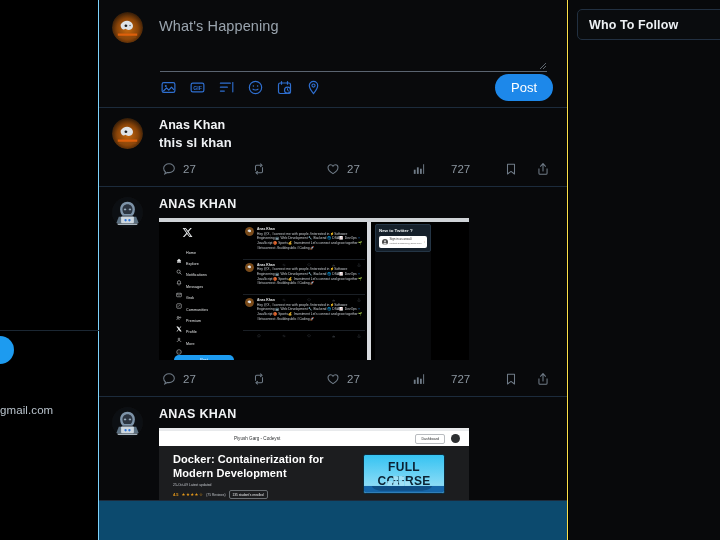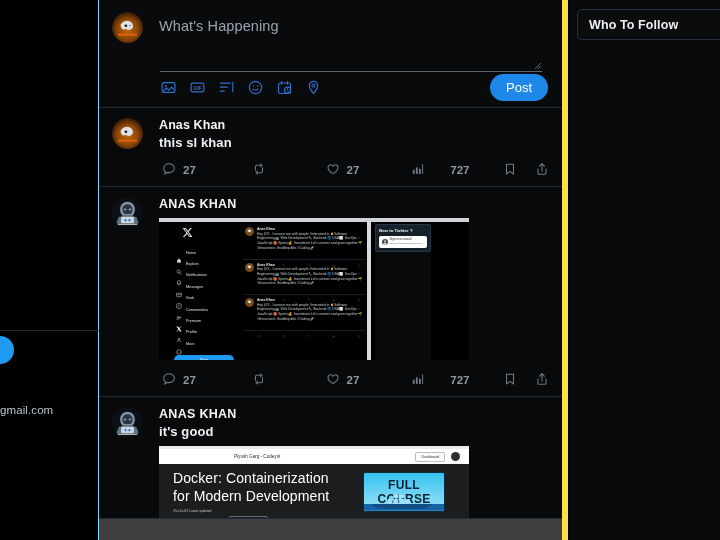"What's Happening" .center { background: #404040 -> #0c4a6e; border-right: 6px solid #fde047 -> 1px solid #fde047 }
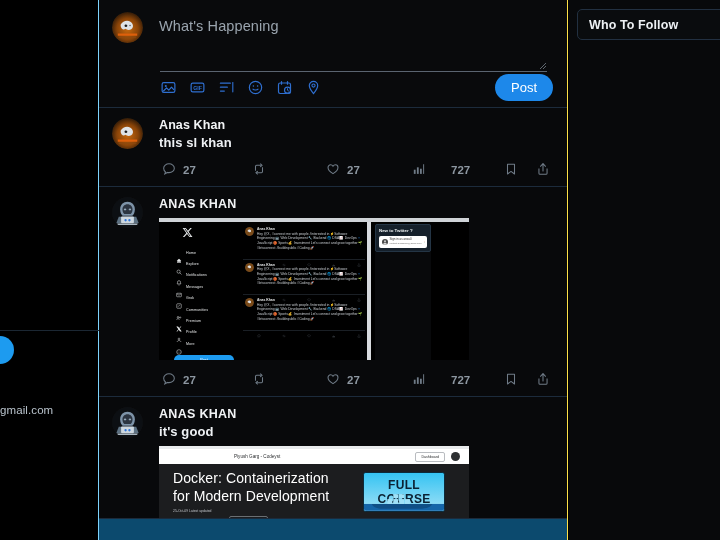"27" .act { align-items: flex-end -> center; font-weight: bold -> none }
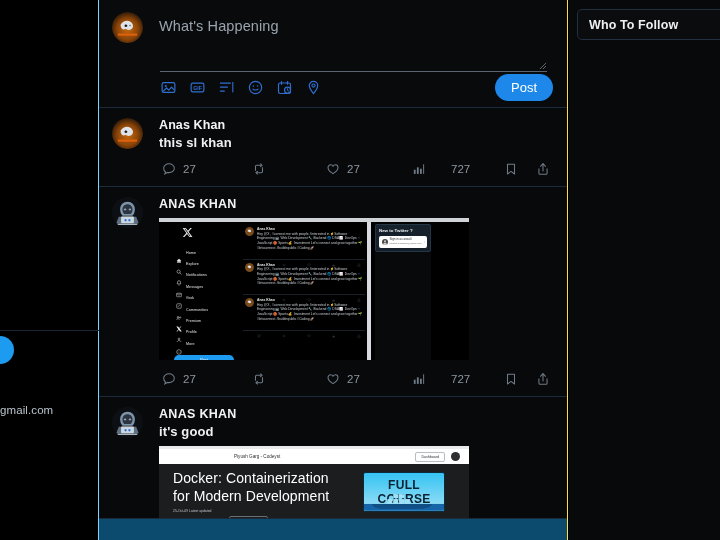"it's good" div.post-text { html: <div>it's good</div> -> none }
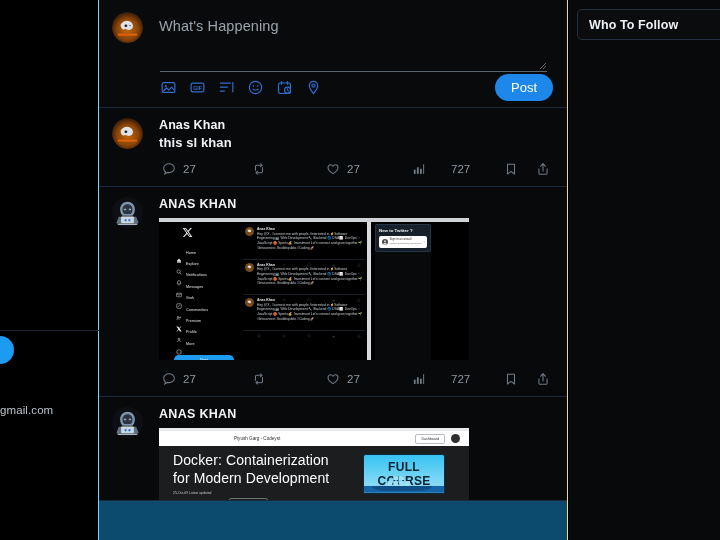"Docker: Containerization for Modern" .ud-h1 { font-size: 14px -> 11px; font-weight: normal -> bold }
